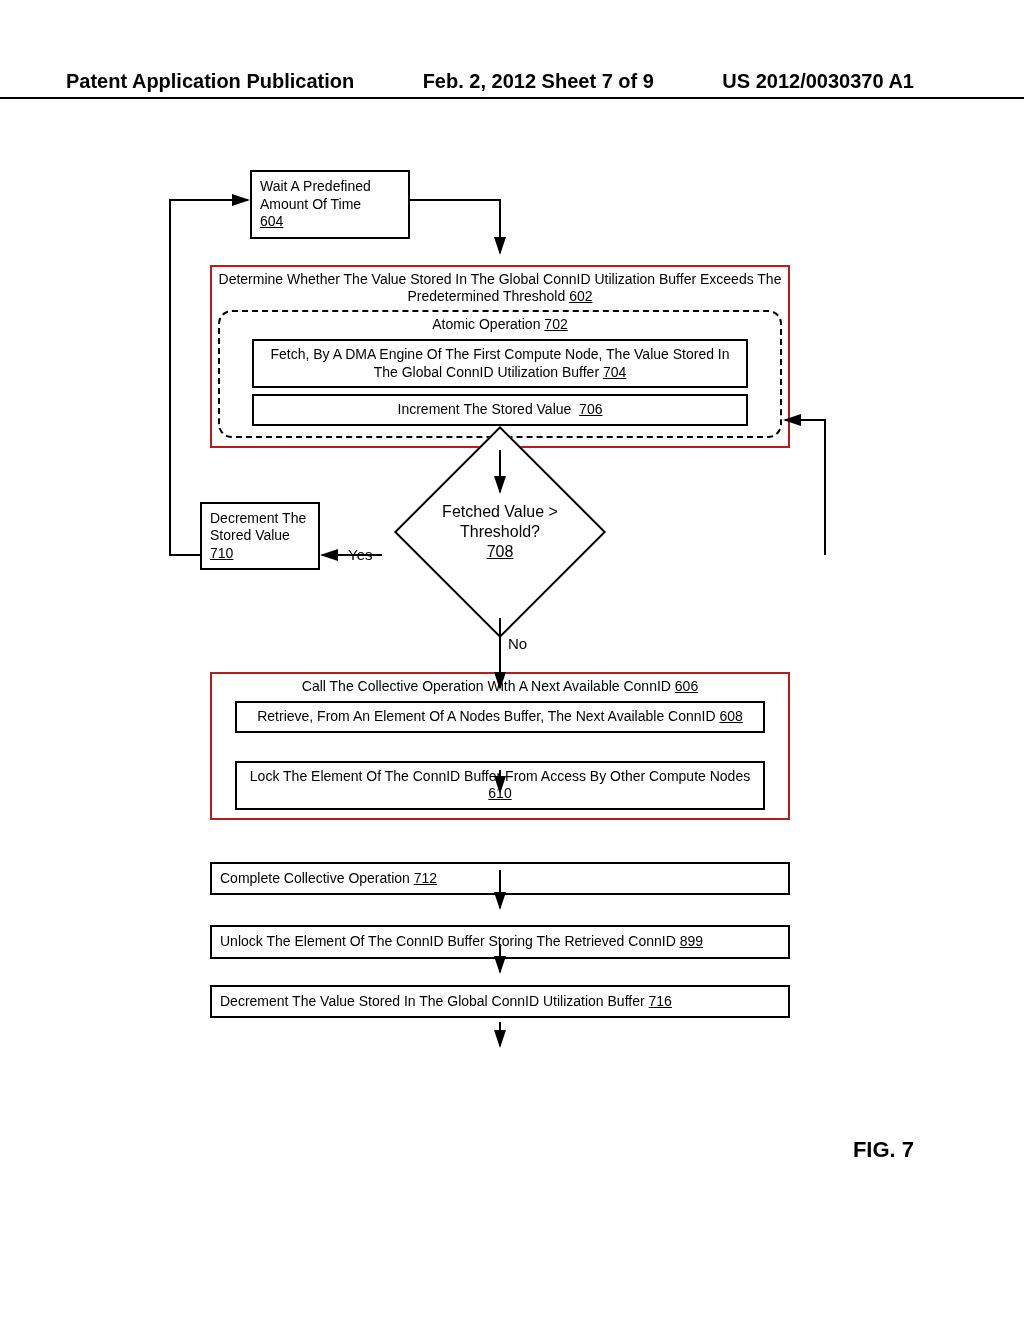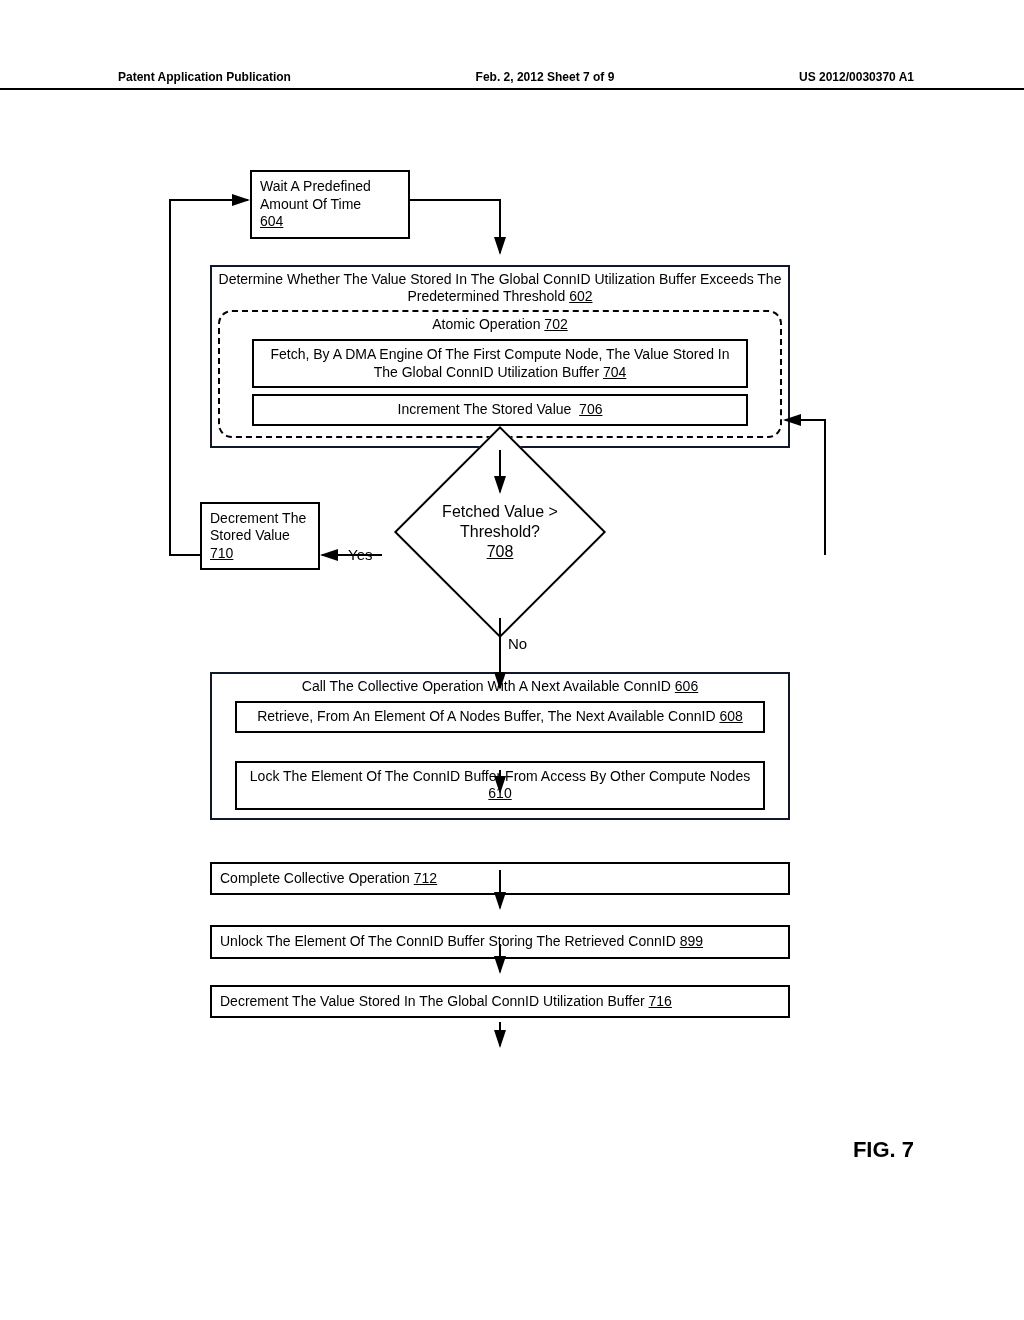"Patent Application Publication" .header { font-size: 12px -> 20px; padding: 0 110px 4px 118px -> 0 110px 4px 66px }
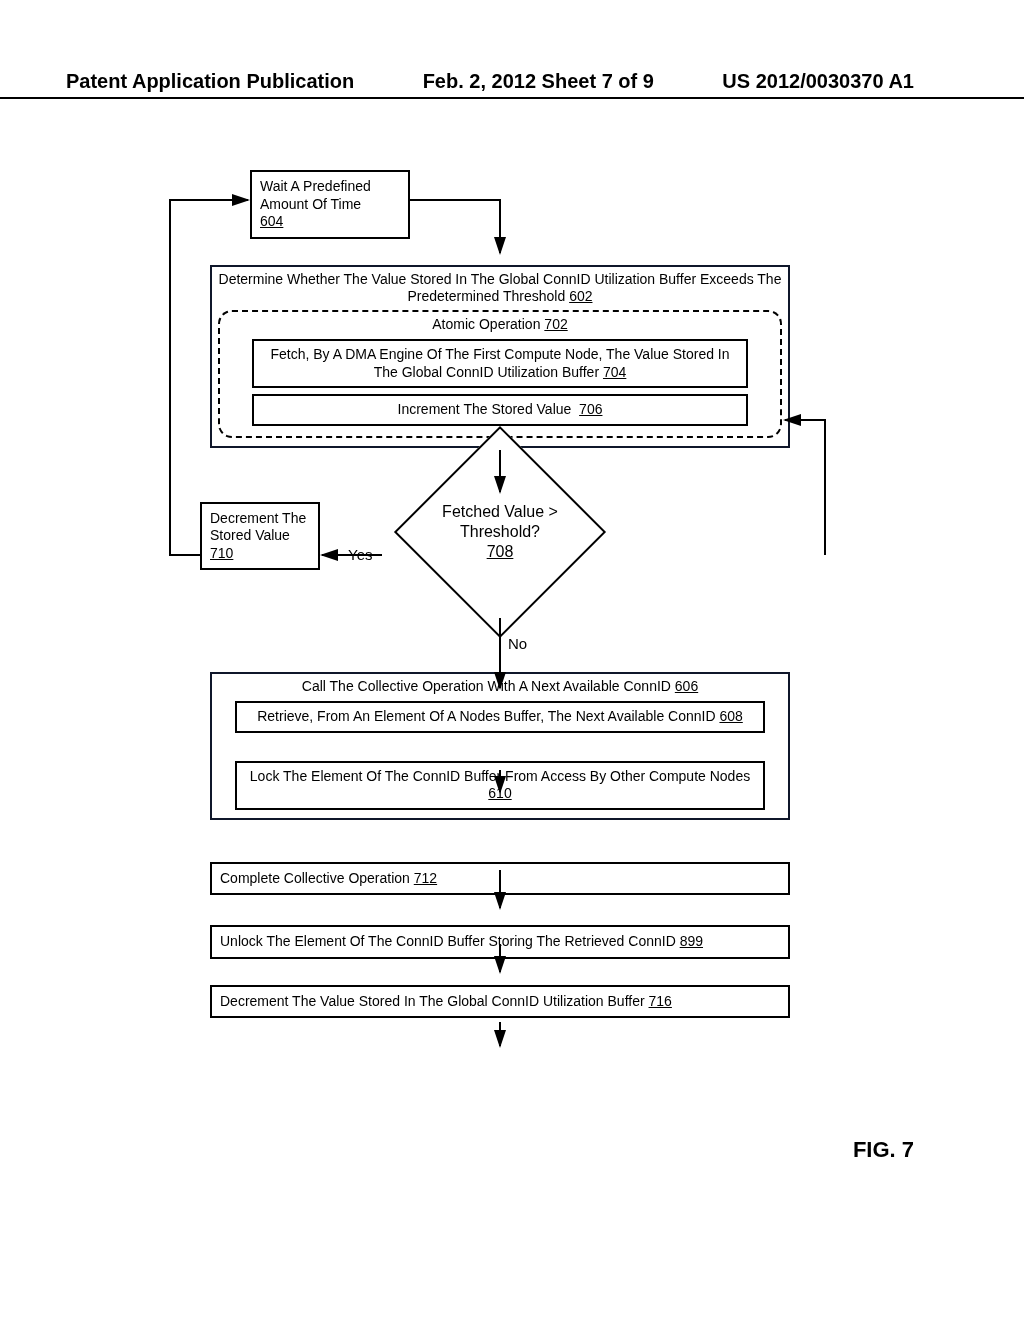"Determine Whether The Value Stored" .outer602 { border: 2px solid #0f172a -> 2px solid #b91c1c }
